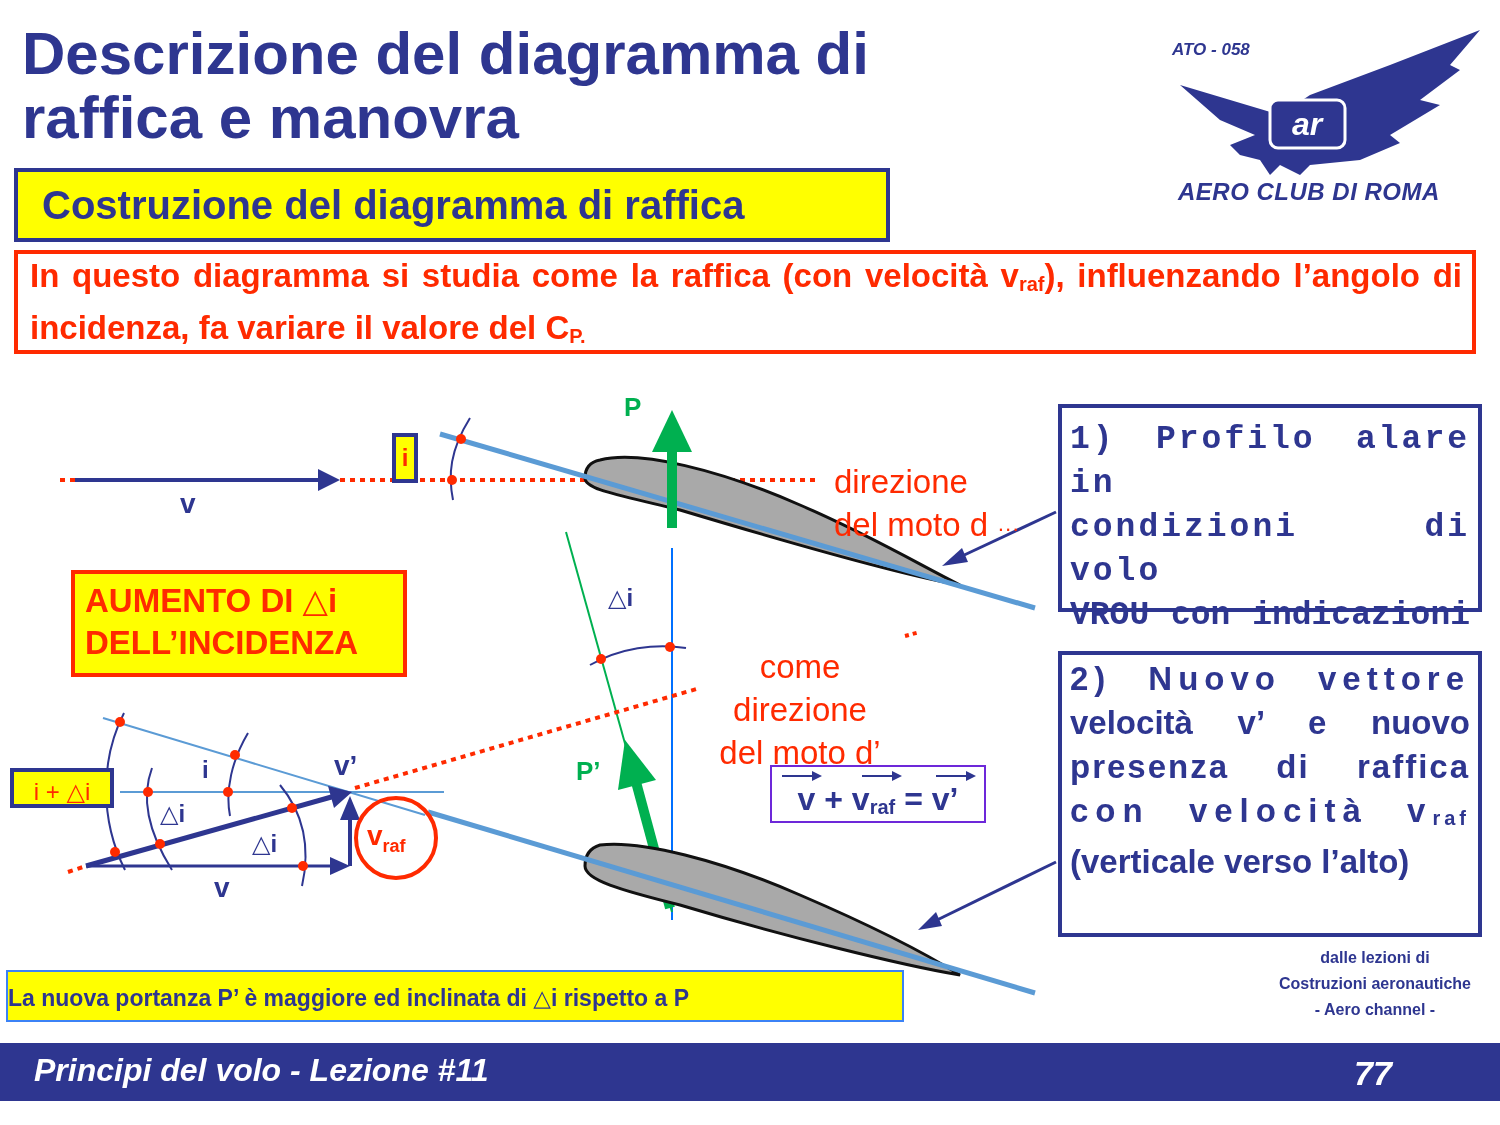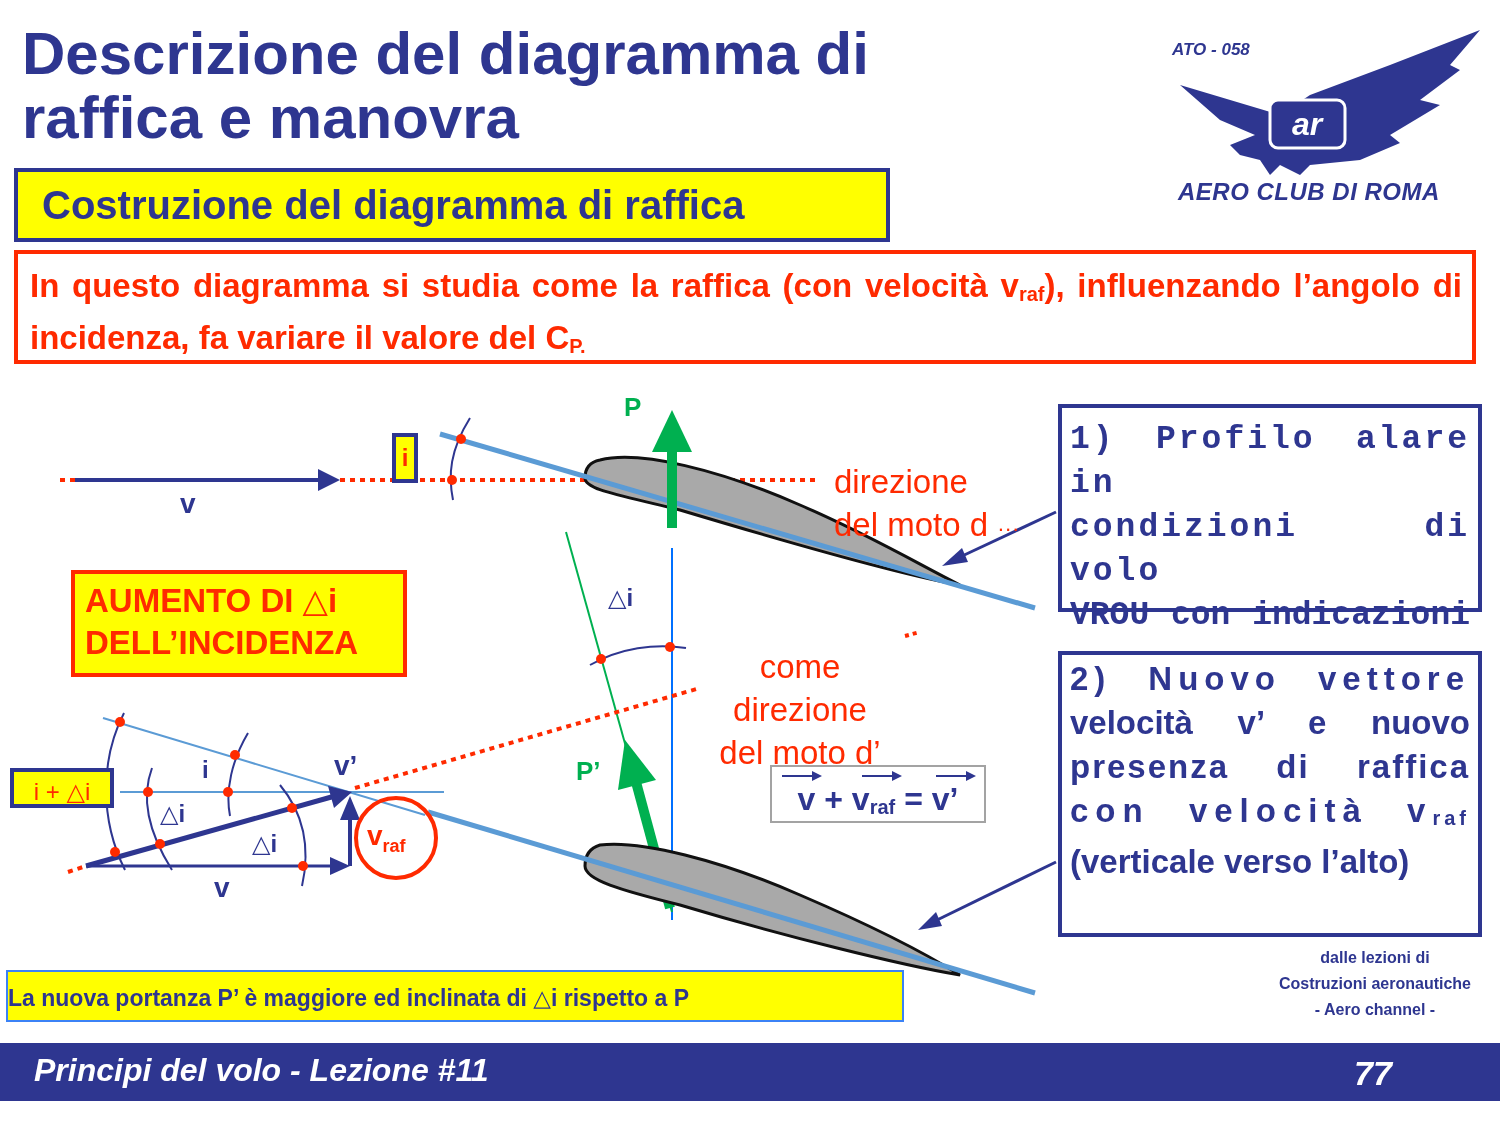"In questo diagramma si studia" .intro { padding: 10px 10px 0 12px -> 0 10px 0 12px }
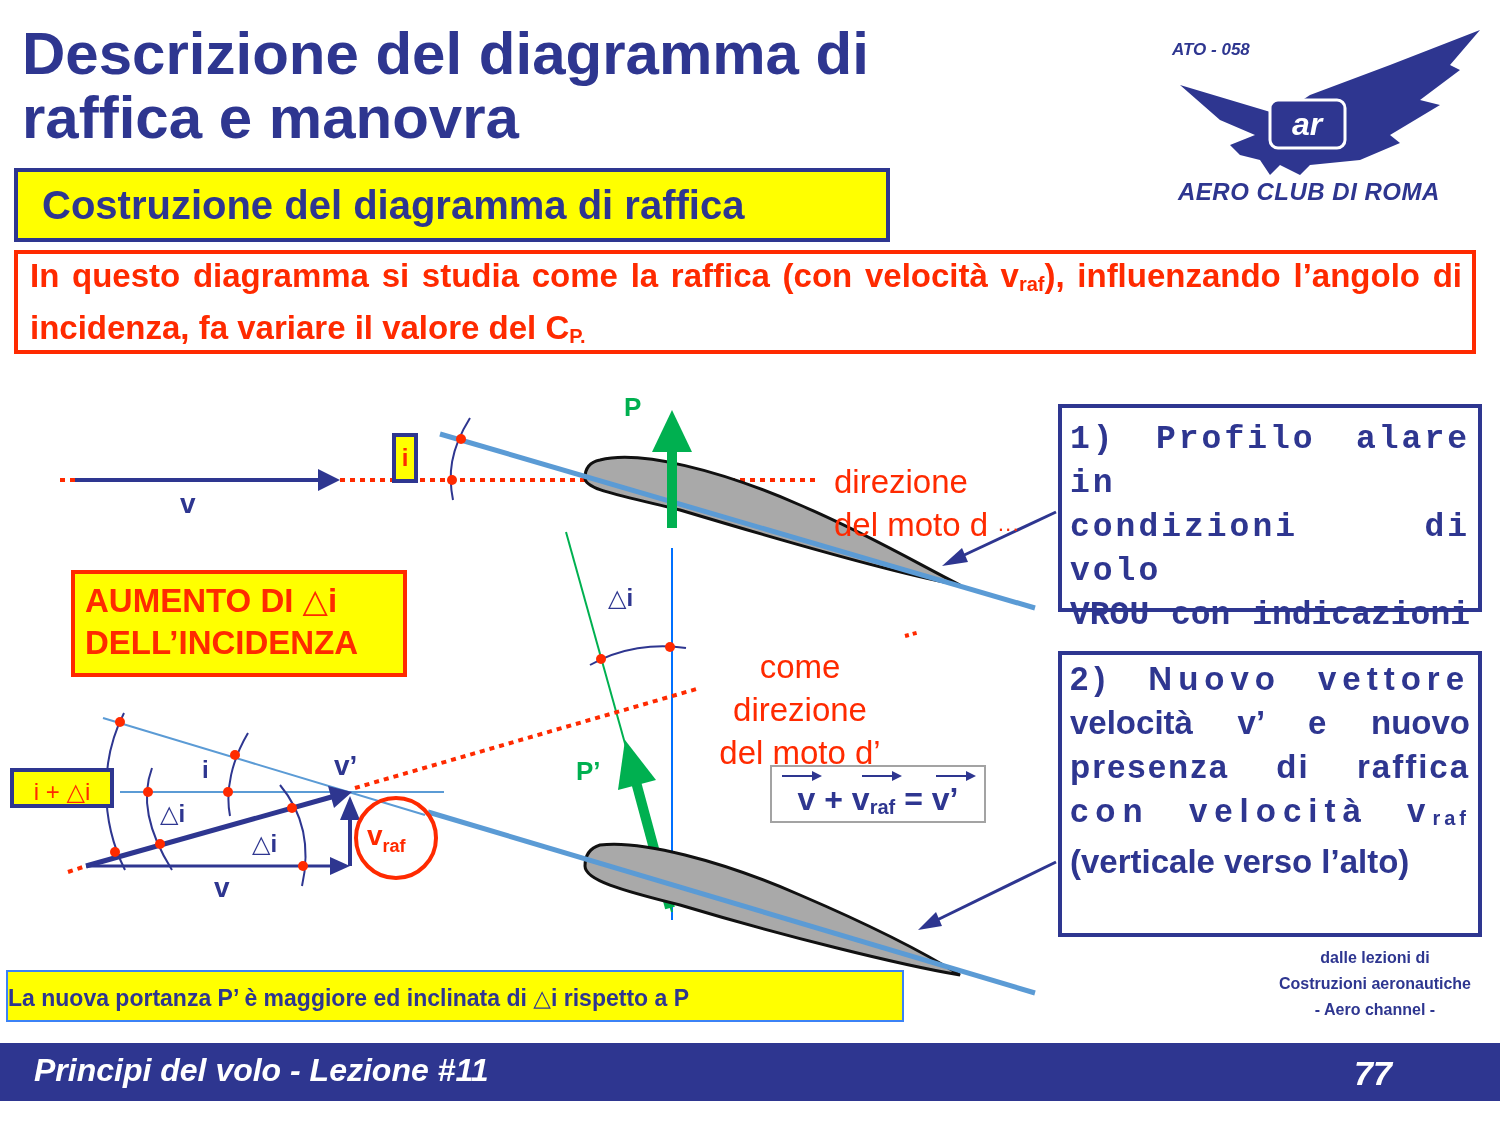"v + vraf = v’" .formula { border: 2px solid #a3a3a3 -> 2px solid #6d28d9 }
